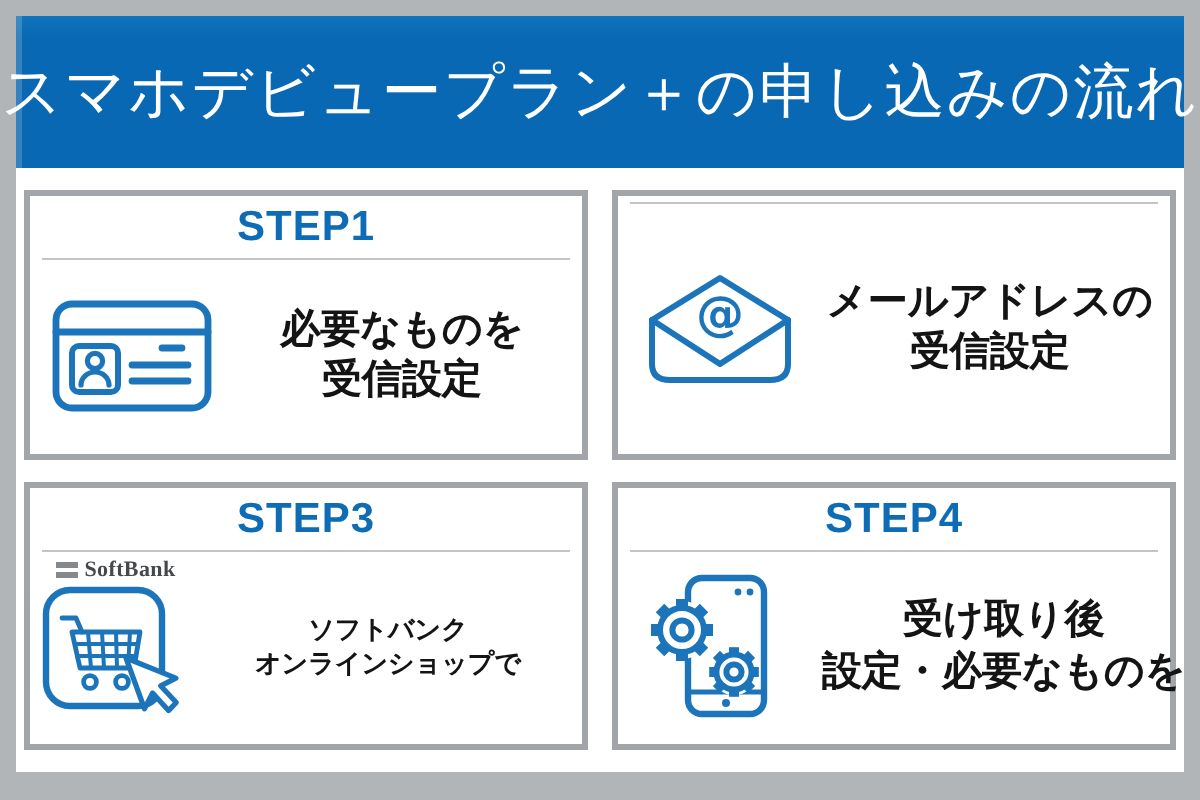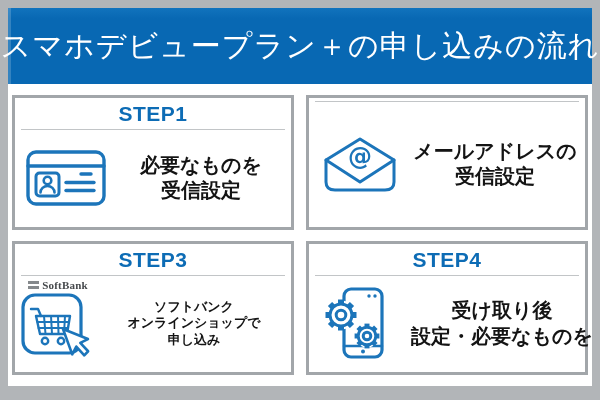"申し込み" div { html: <div>申し込み</div> -> none }
